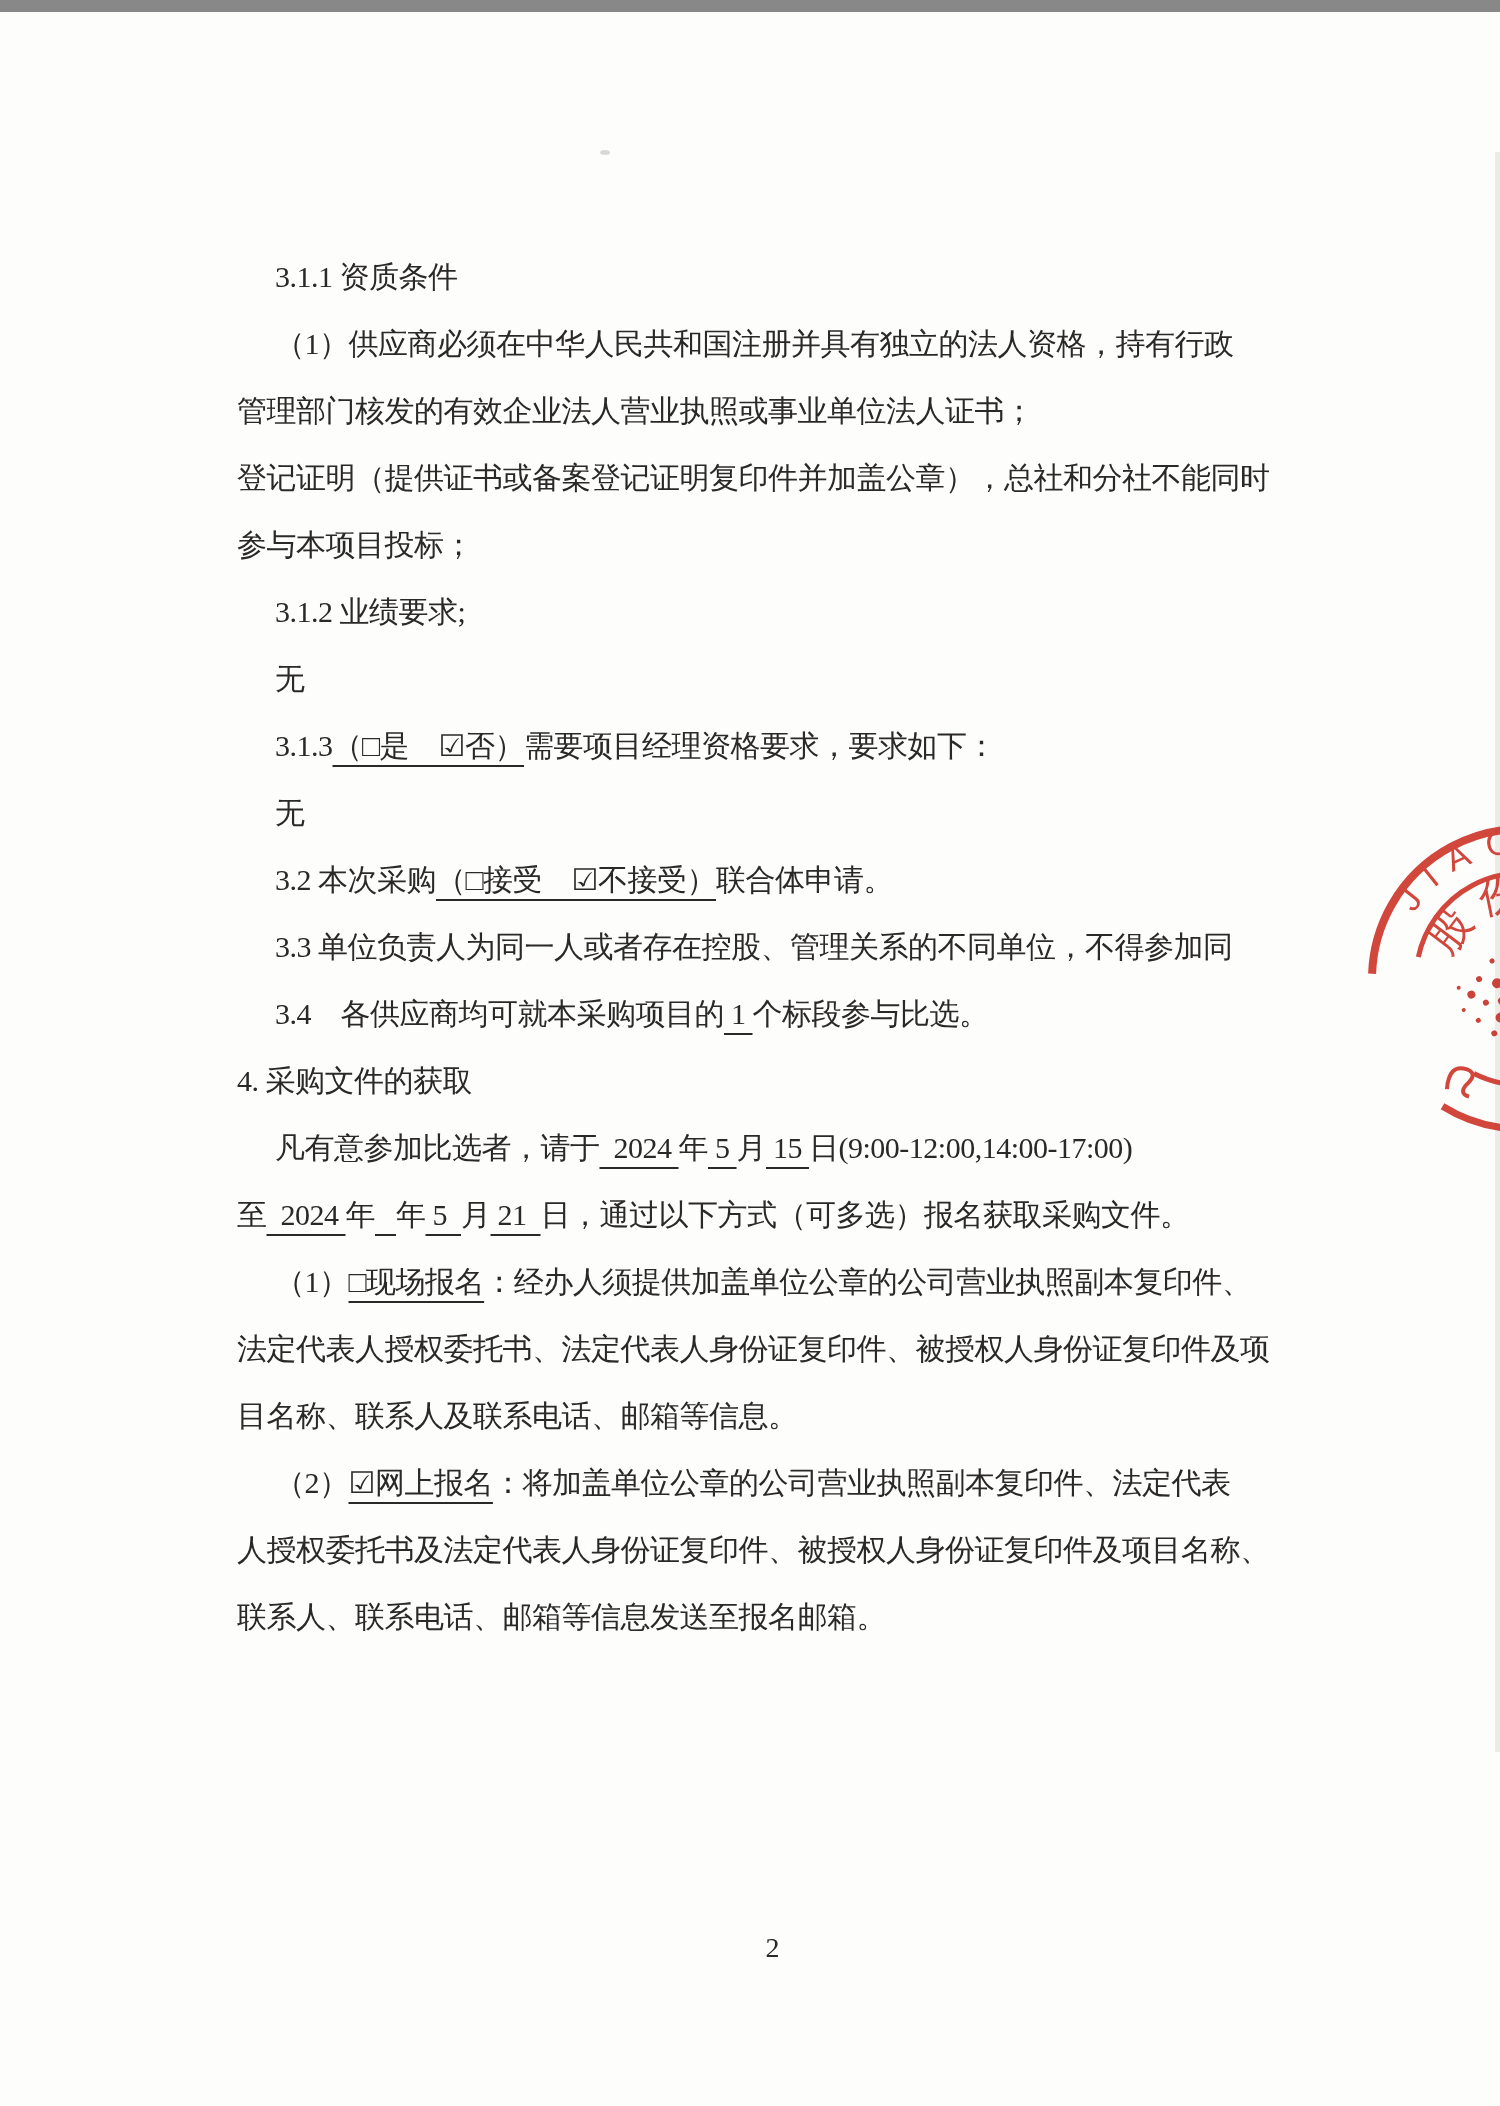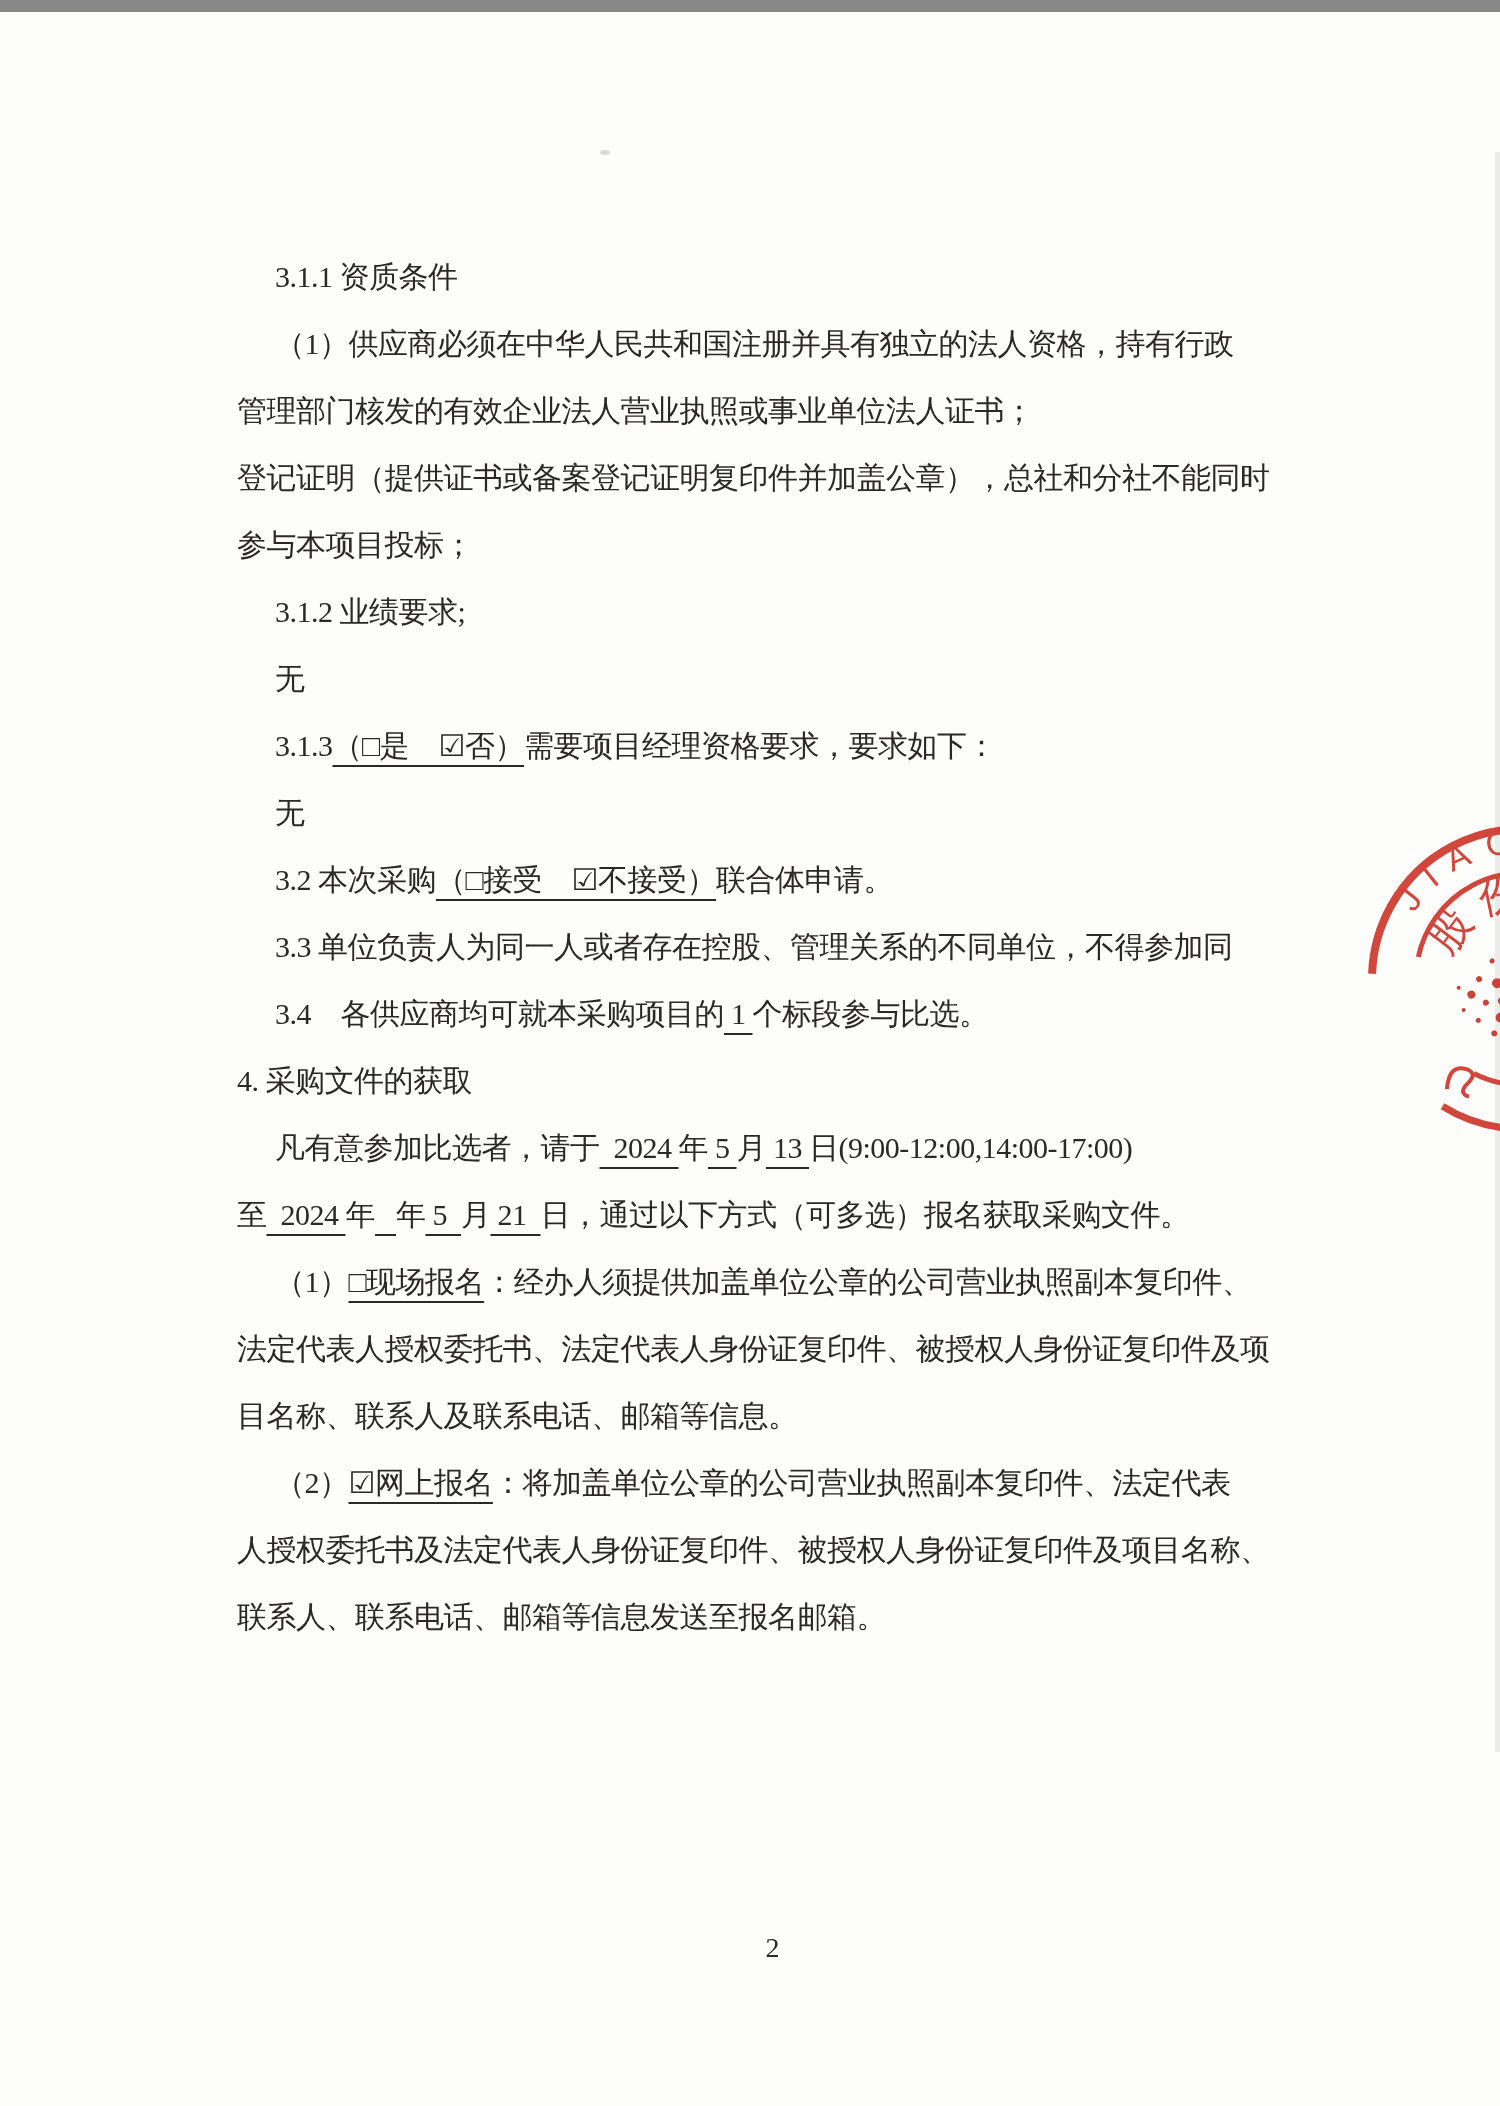"13" span.u { text: 13 -> 15 }
